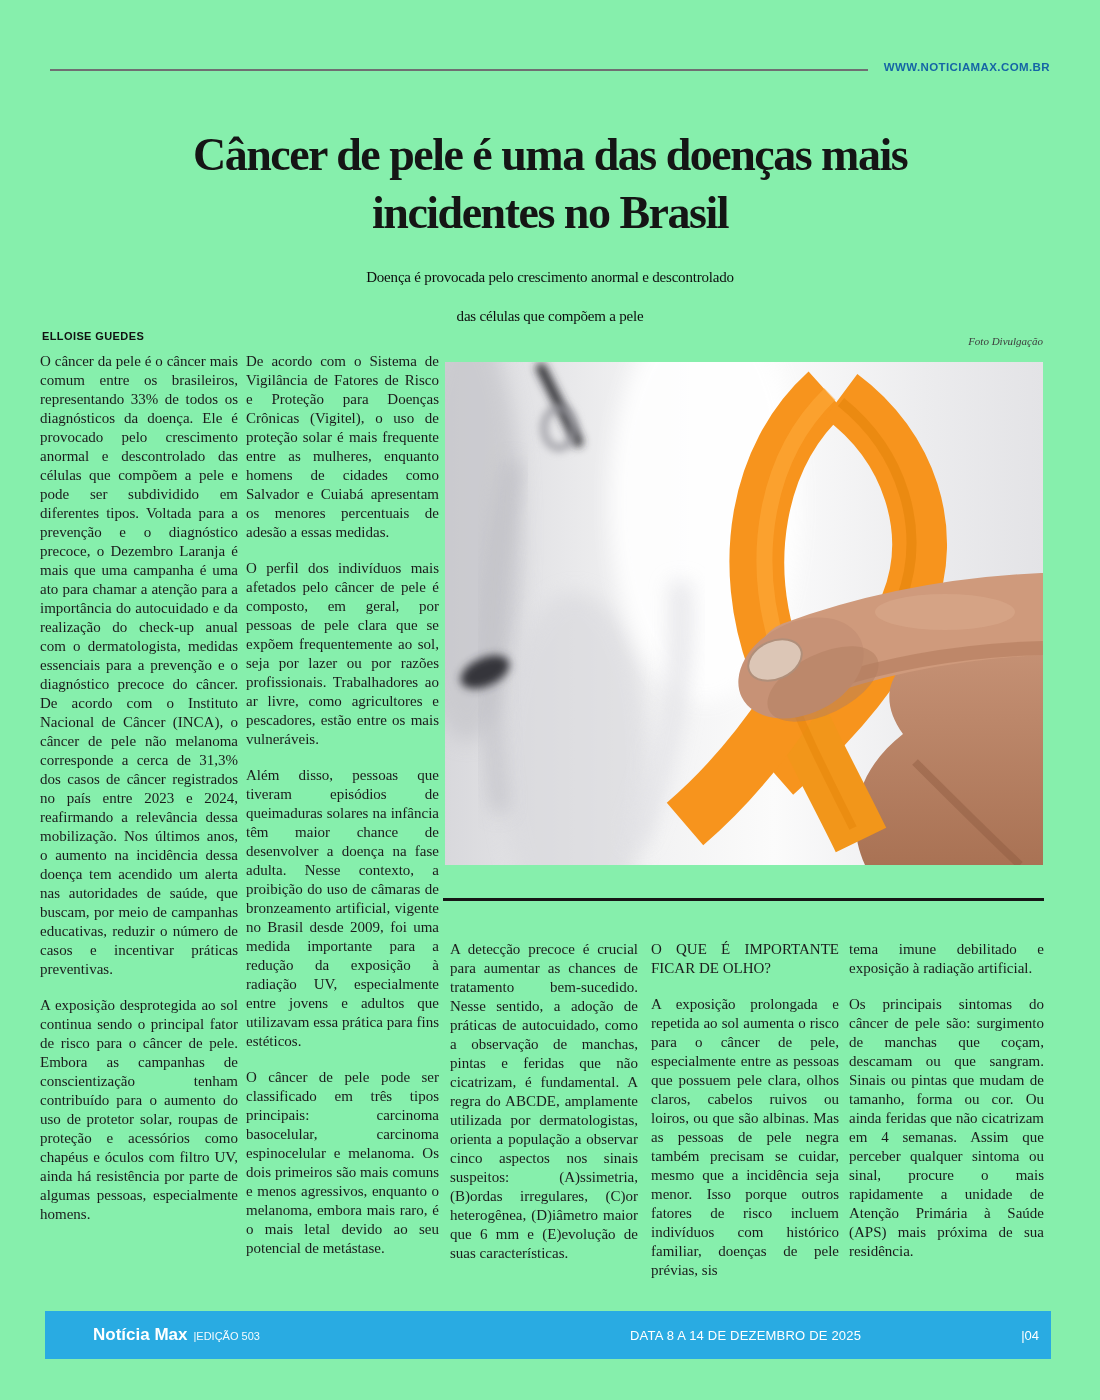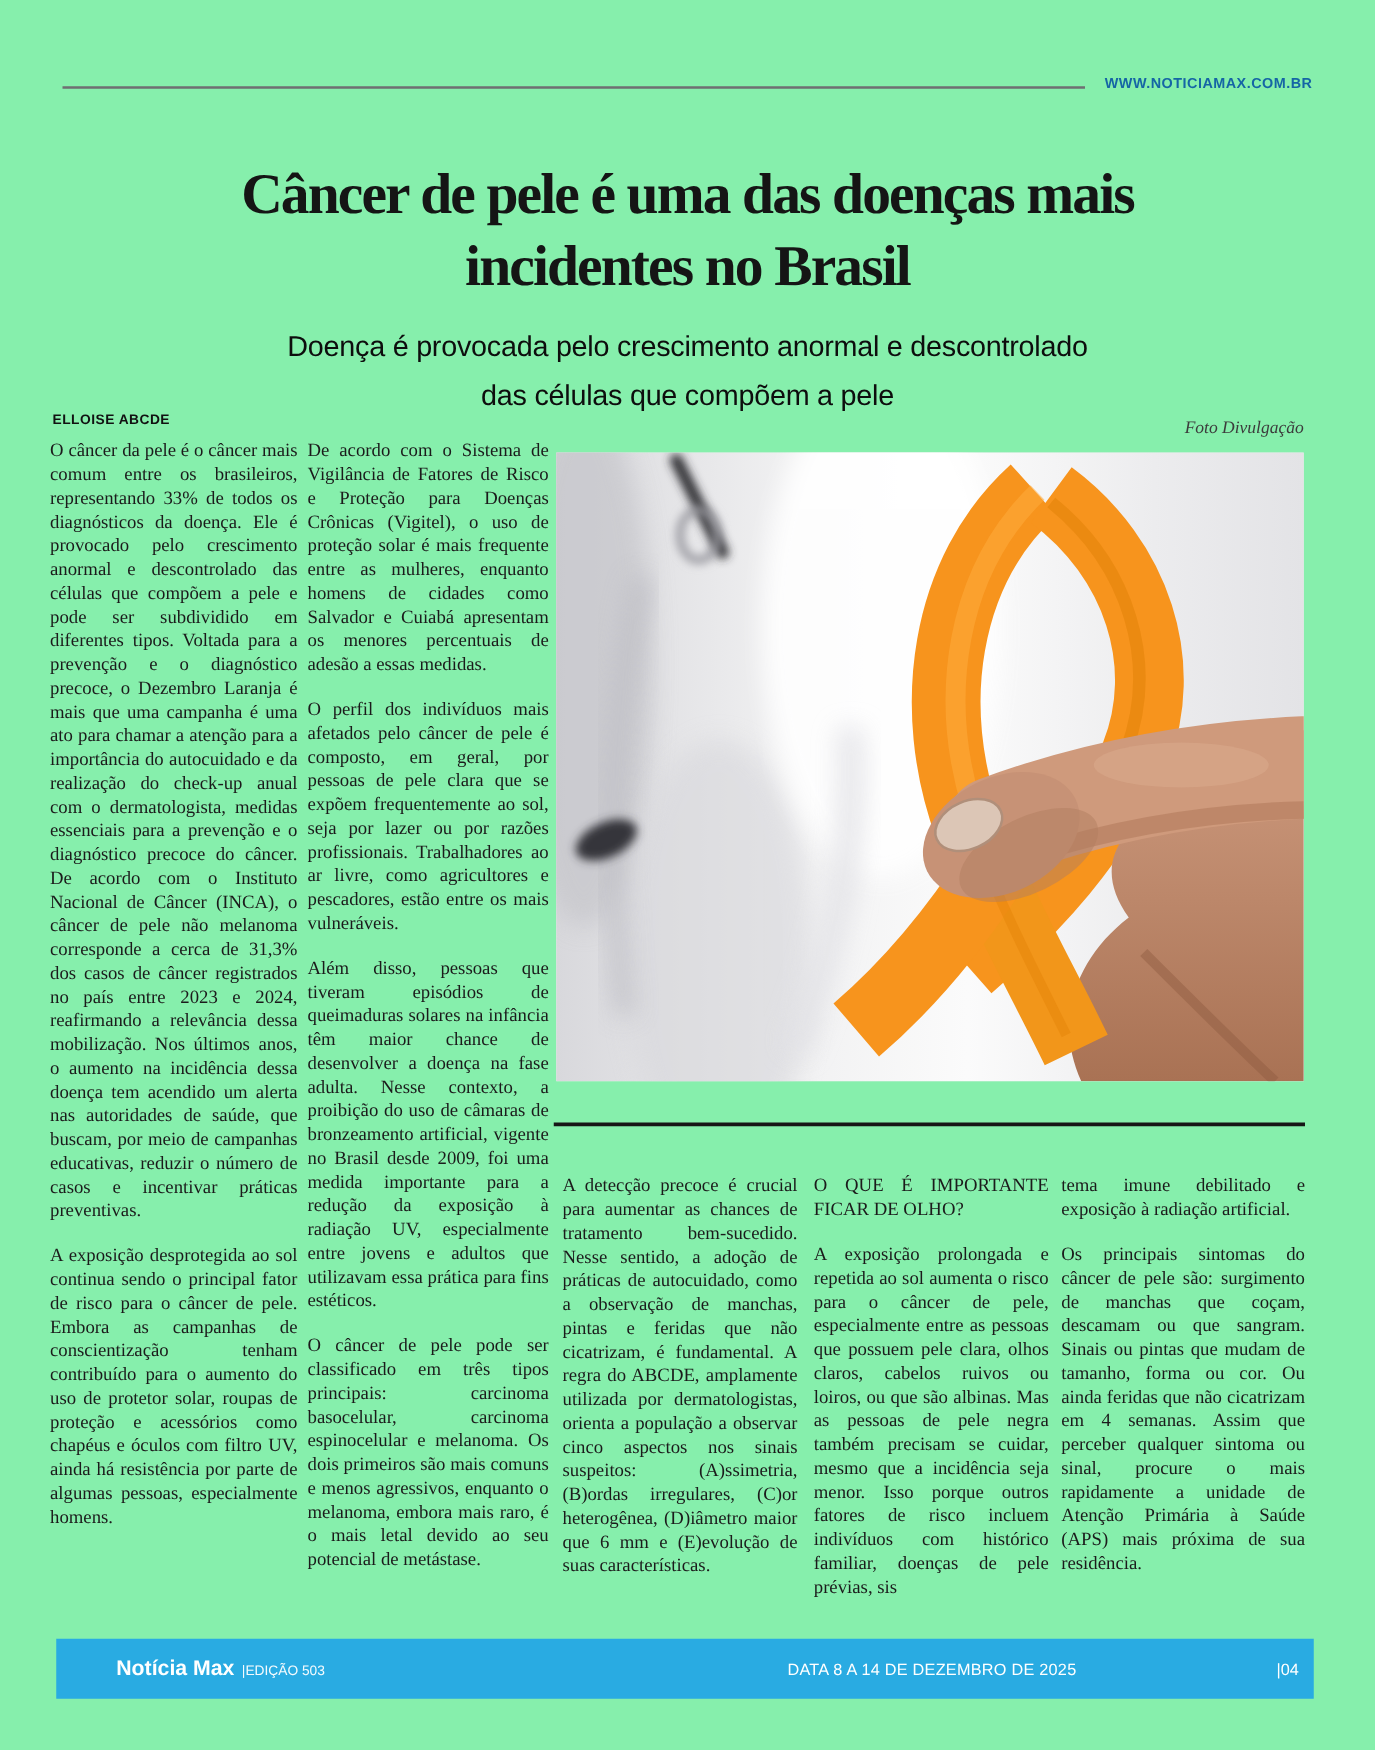"Doença é provocada pelo crescimento" #subtitle { font-family: Liberation Sans, sans-serif -> Liberation Serif, serif; font-size: 23px -> 15px }
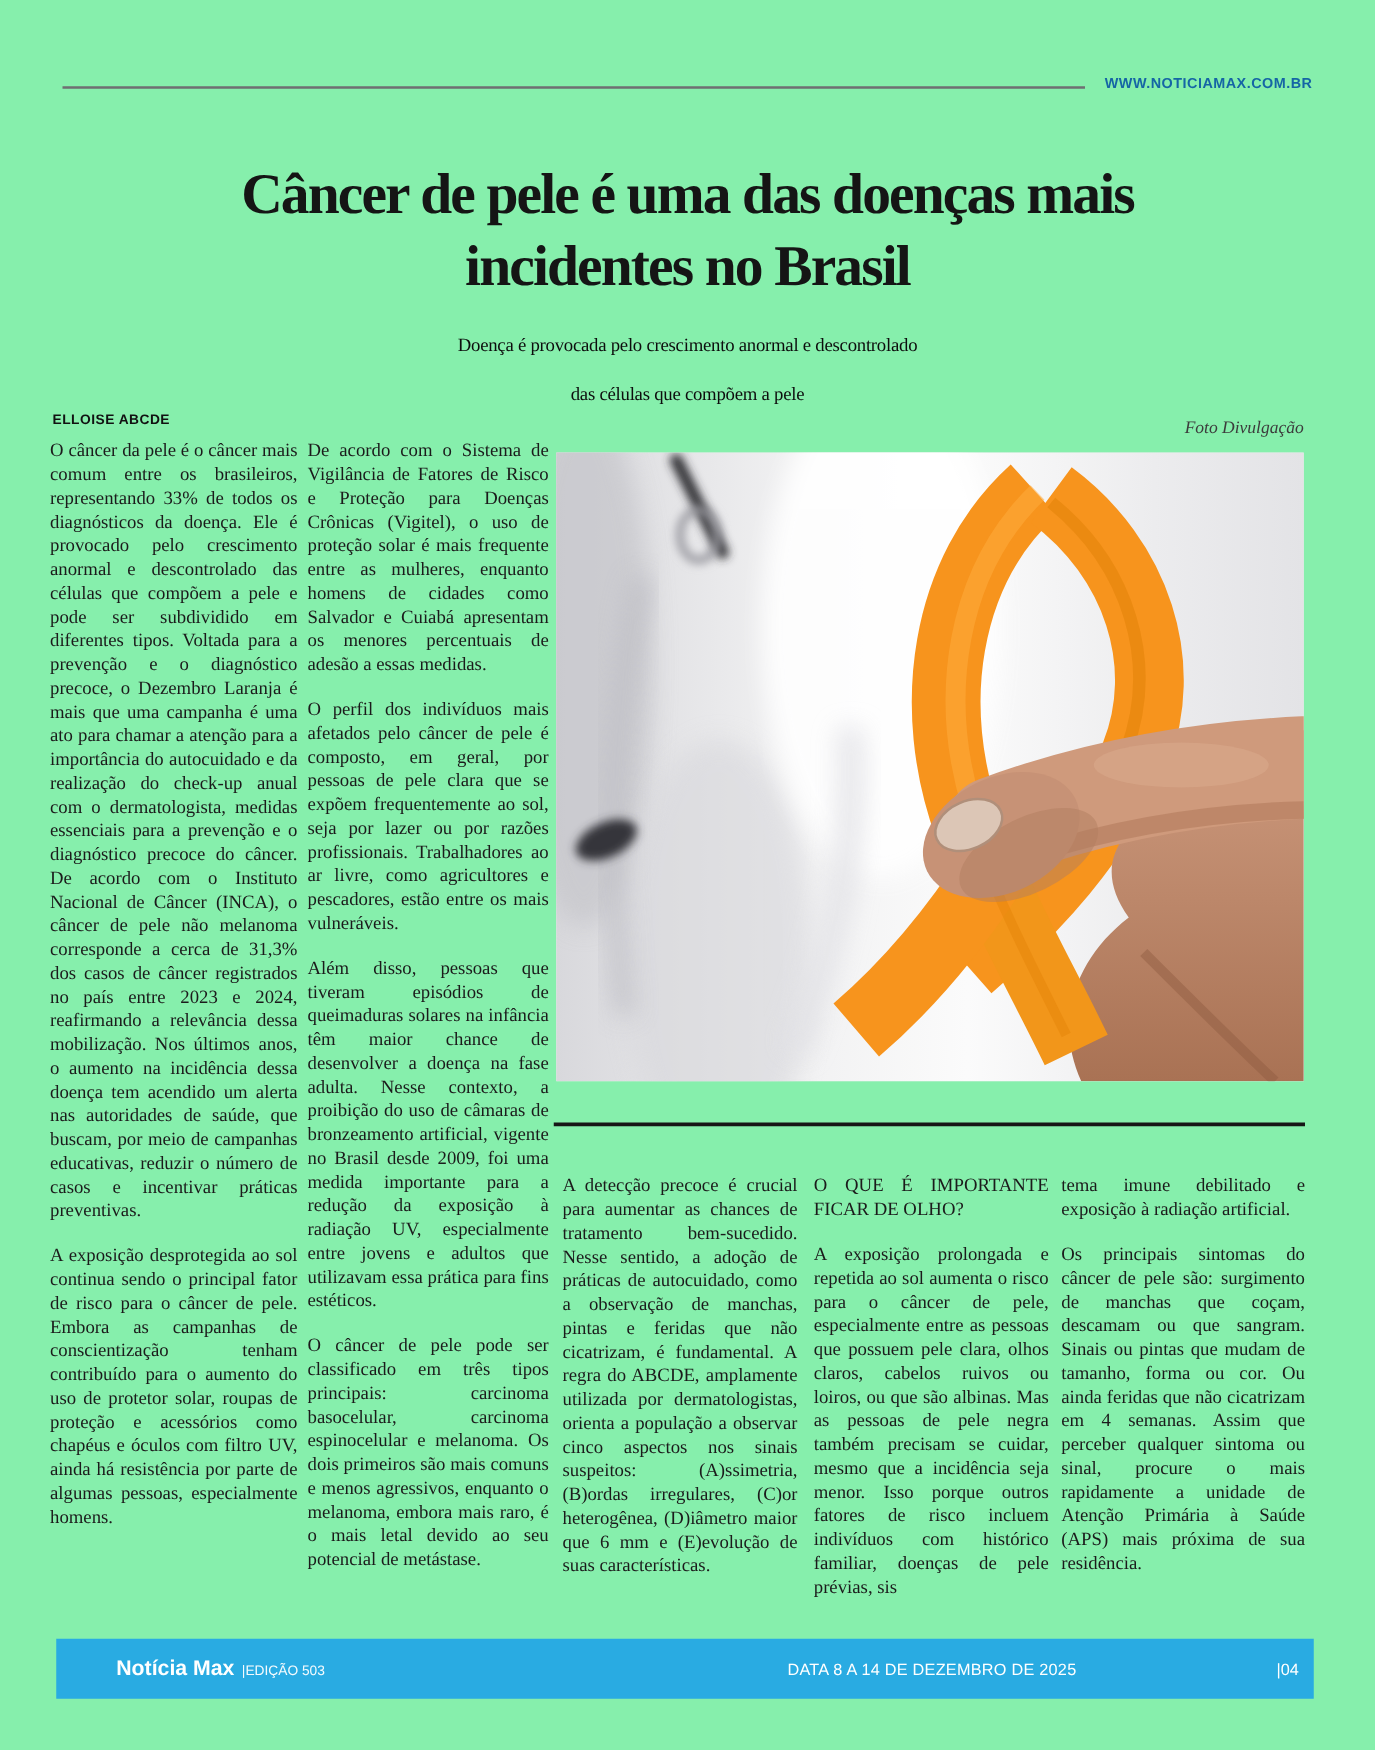"ELLOISE ABCDE" div.abs { text: ABCDE -> GUEDES }
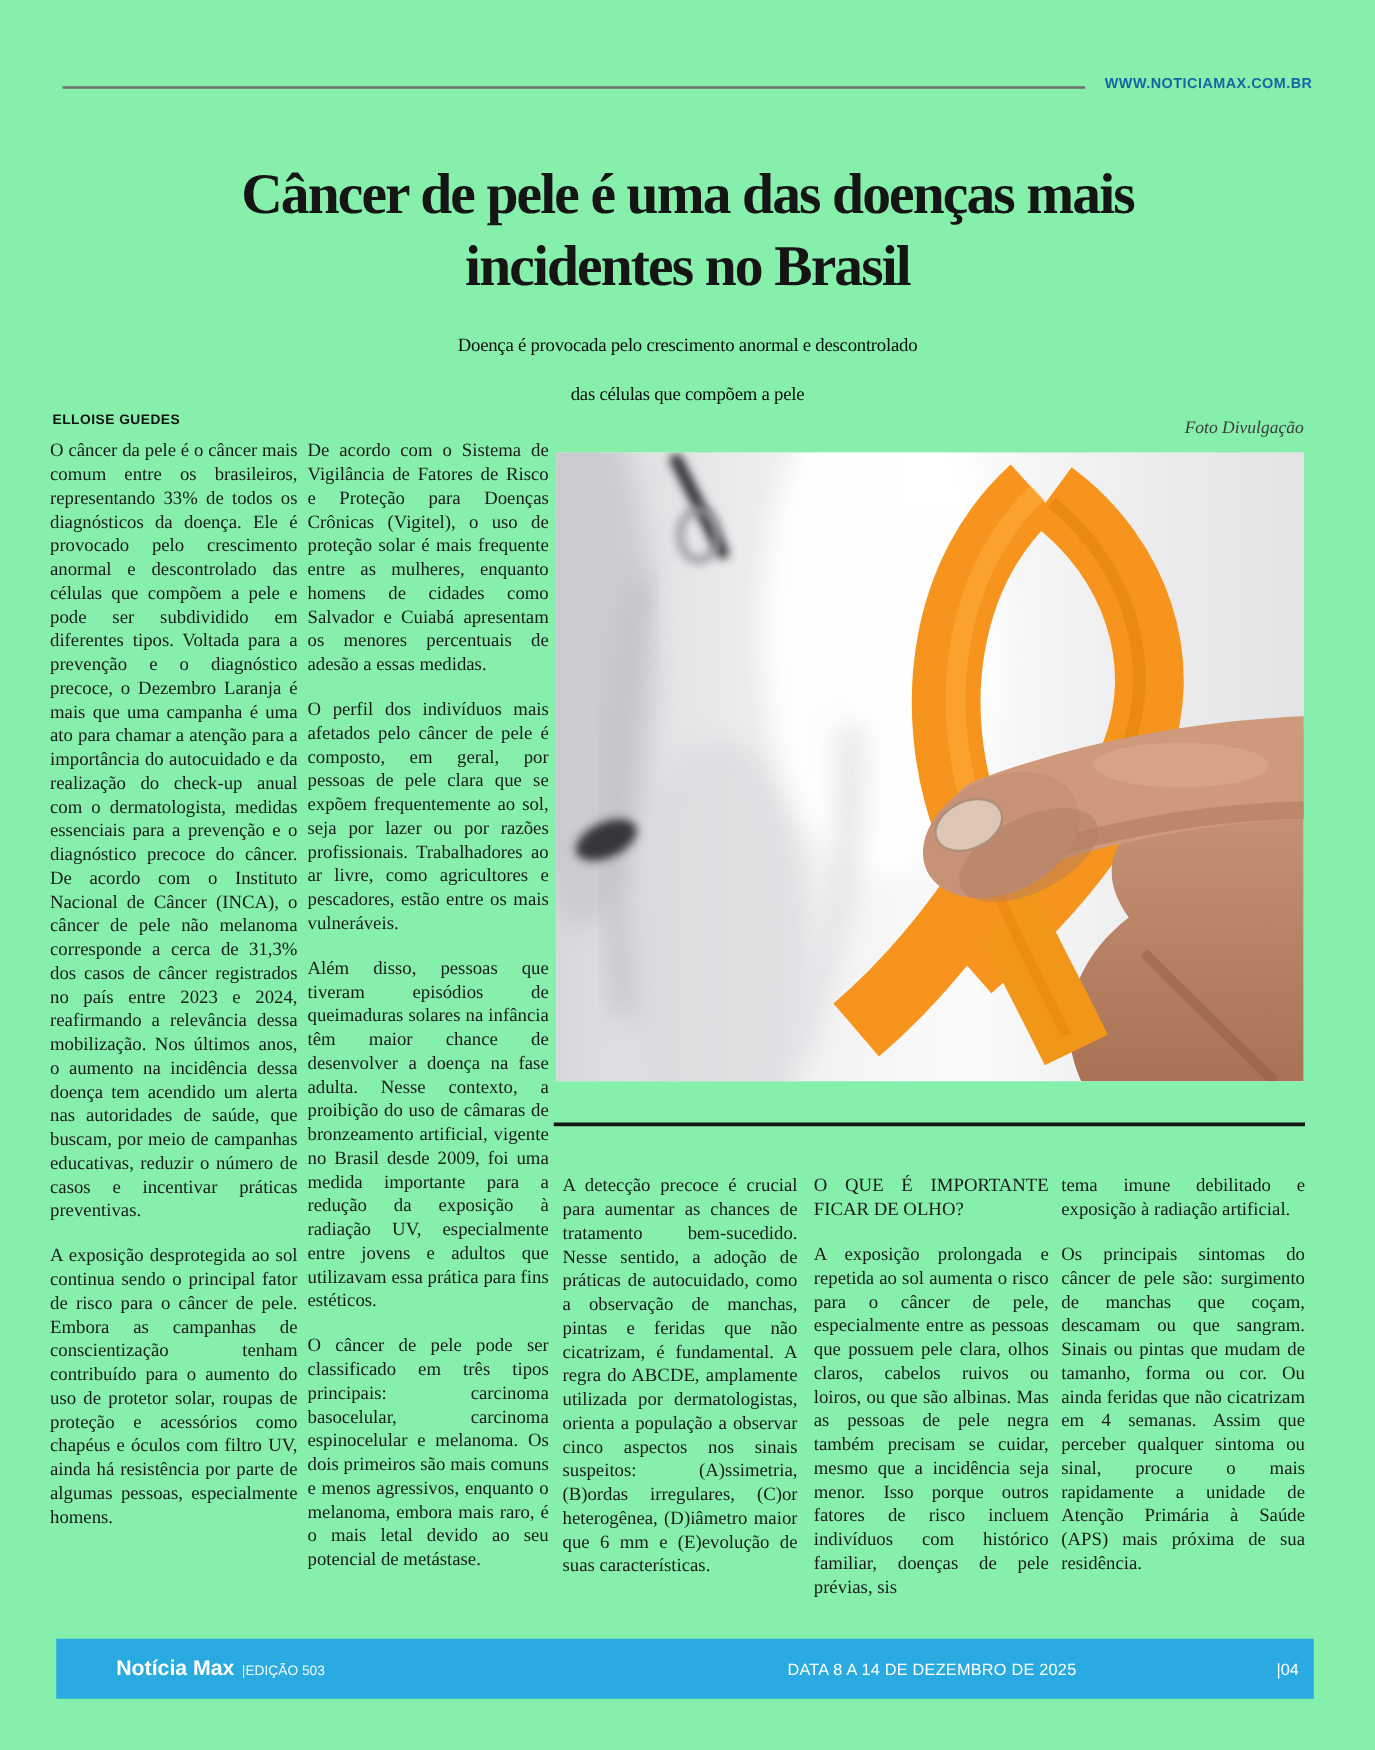"Foto Divulgação" #photo-credit { font-size: 14px -> 11px }
